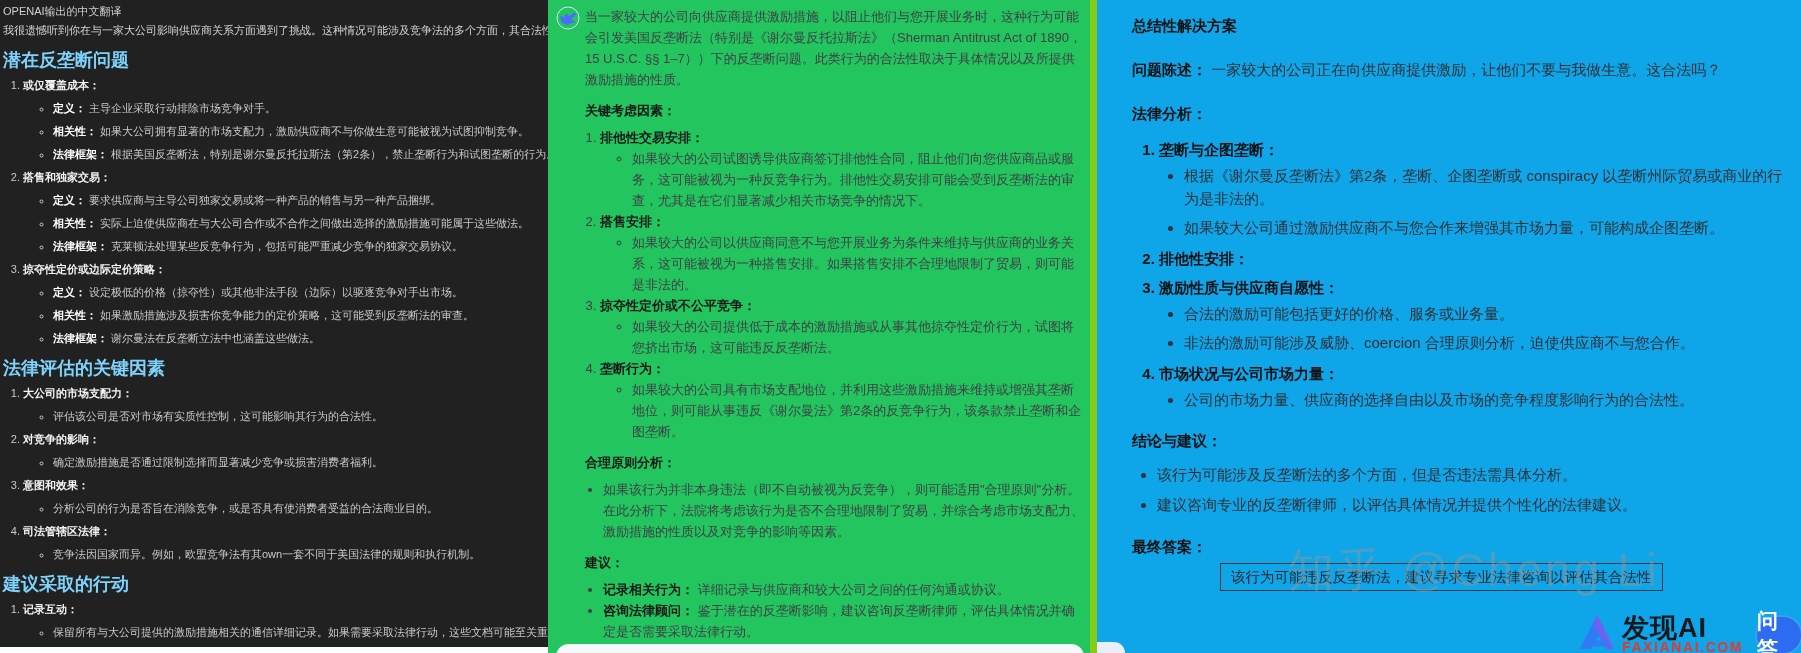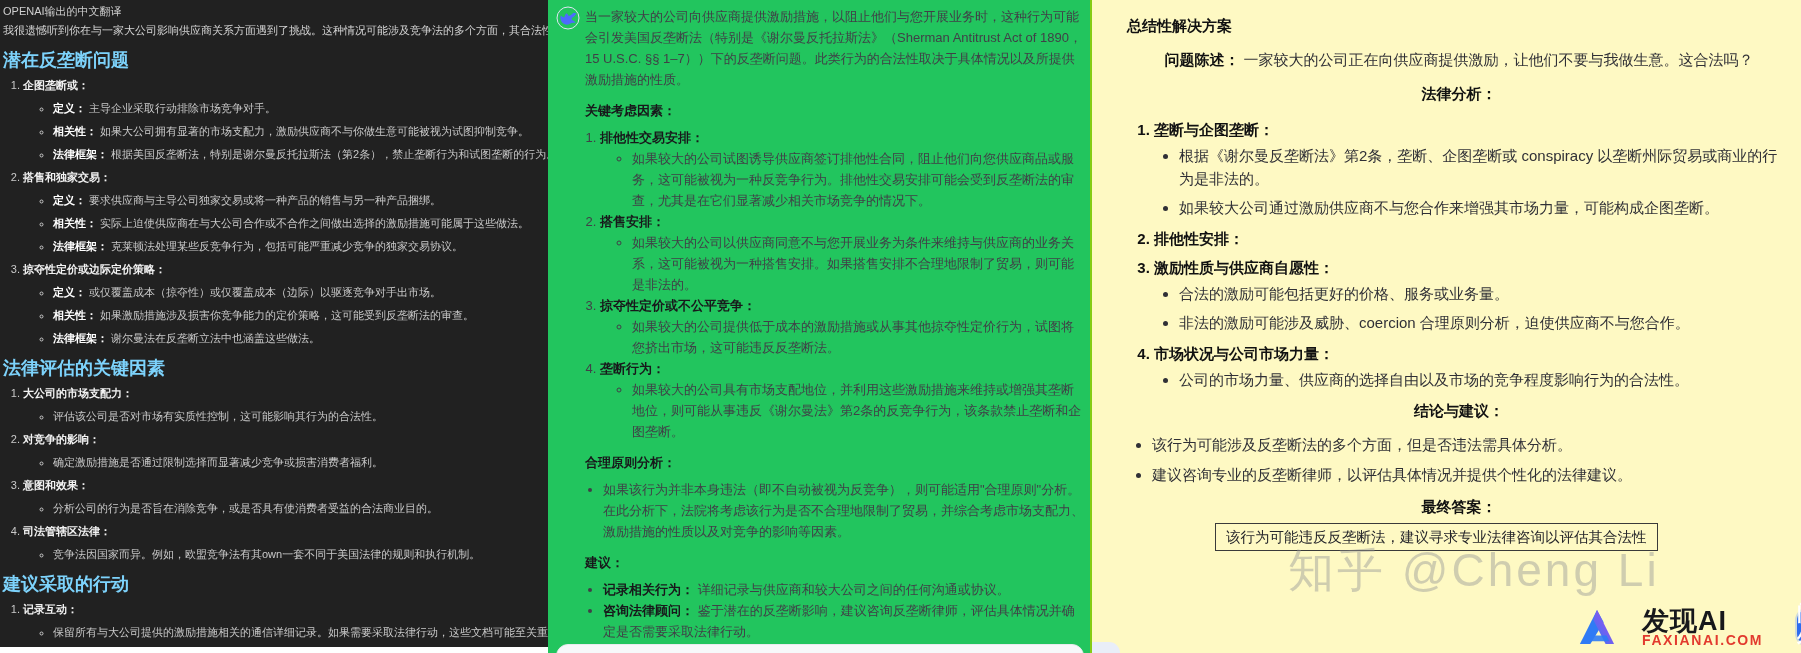"总结性解决方案" .right-panel { background: #fef9c3 -> #0ea5e9; border-left: 2px solid #84cc16 -> 7px solid #84cc16 }
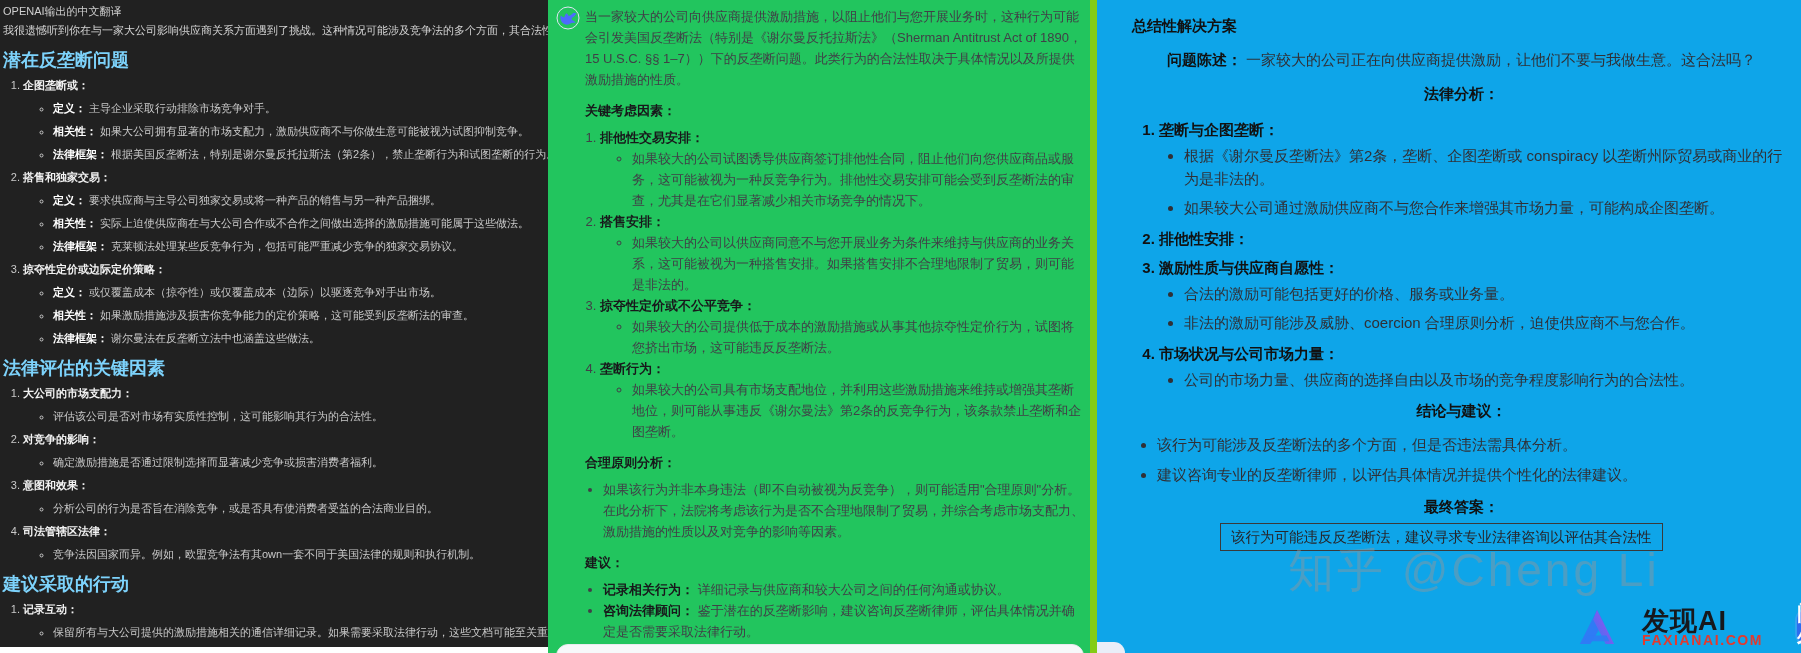"问题陈述： 一家较大的公司正在向供应商提供激励，让他们不要与我做生意。这合法吗？" .rp-line { margin-top: 6px -> 16px; text-align: center -> none }
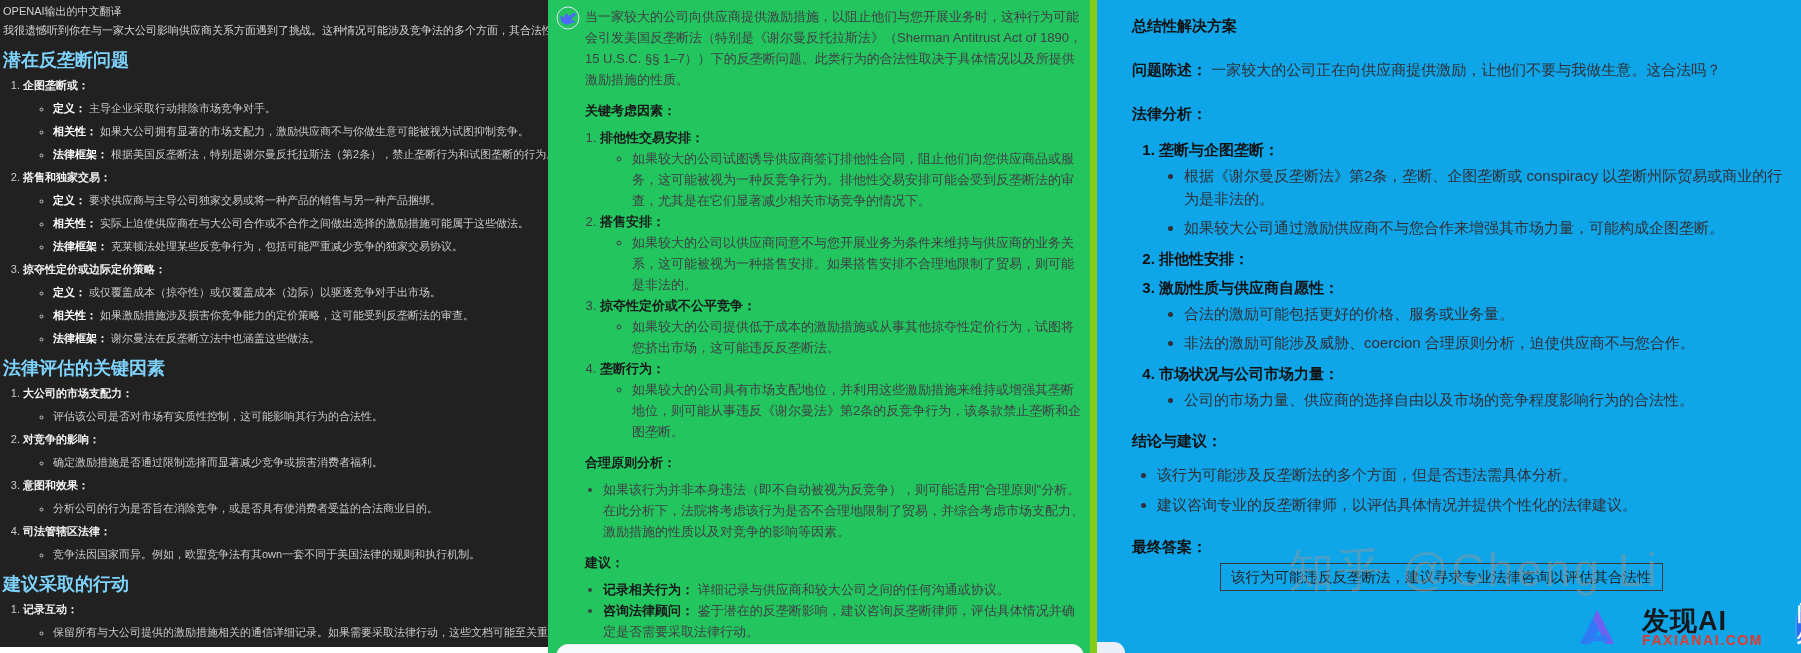"企图垄断或：" span.lp-item-title { text: 企图垄断或 -> 或仅覆盖成本 }
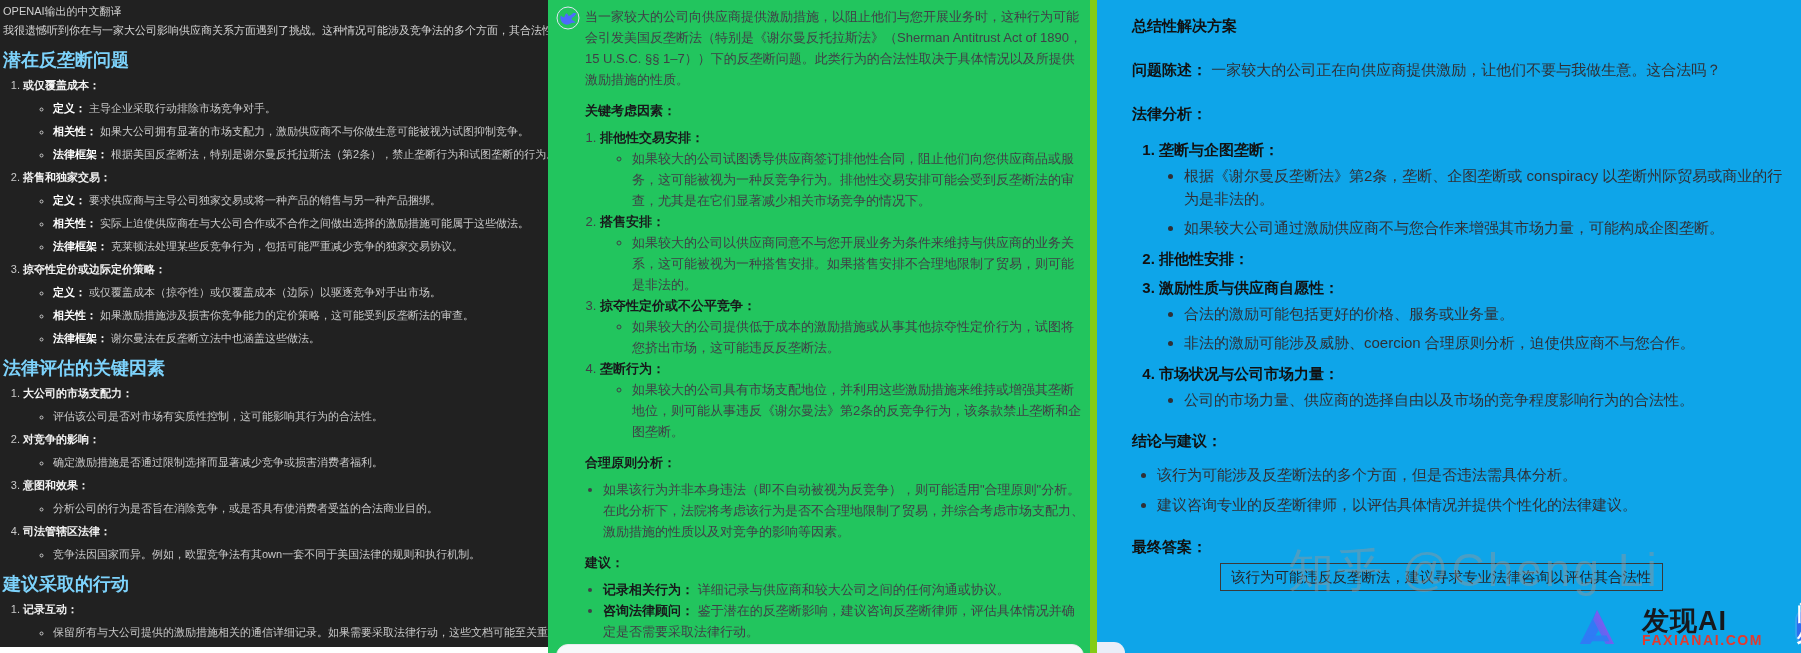"或仅覆盖成本（掠夺性）或仅覆盖成本（边际）以驱逐竞争对手出市场。" span { text: 或仅覆盖成本（掠夺性）或仅覆盖成本 -> 设定极低的价格（掠夺性）或其他非法手段 }
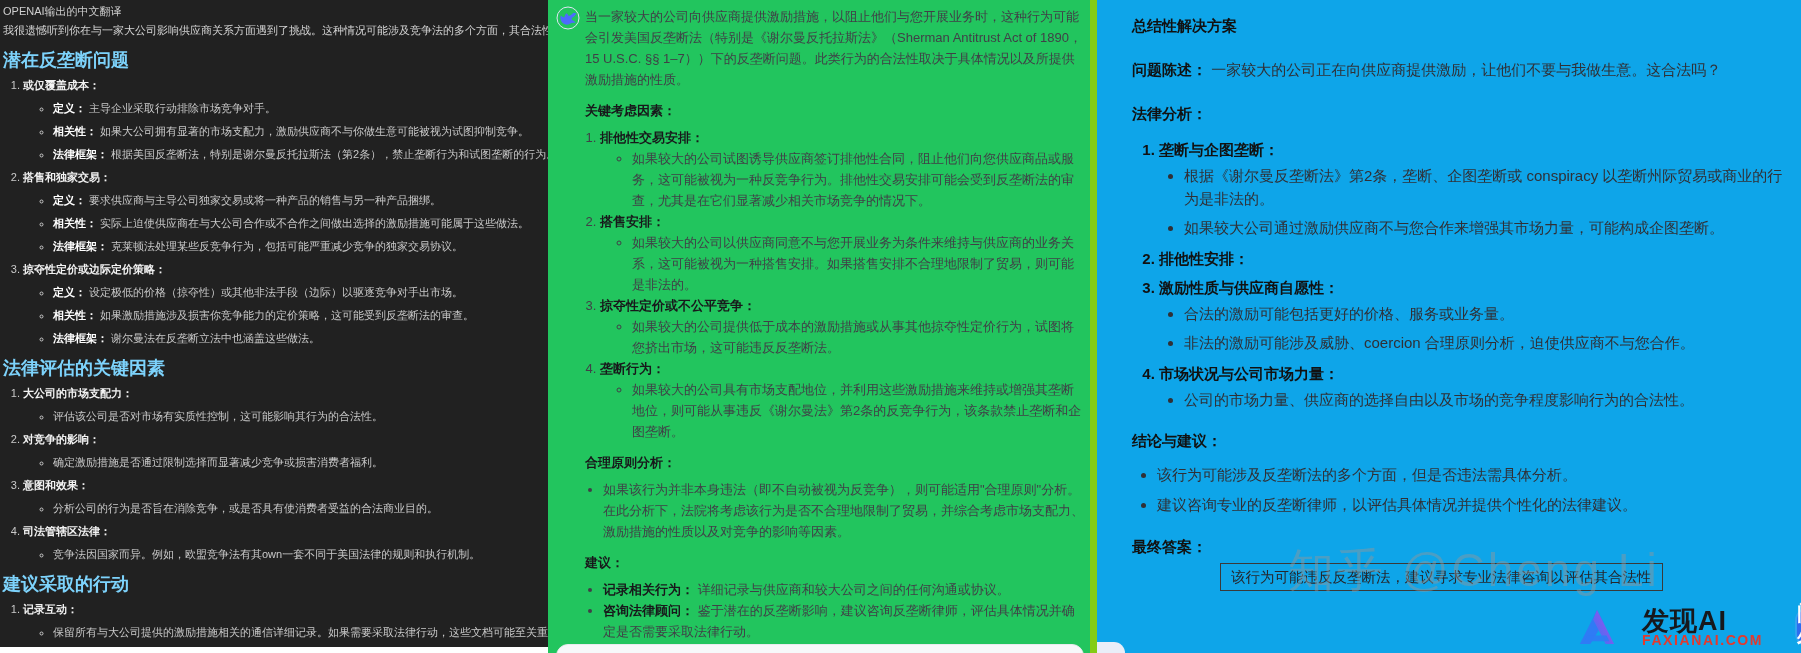"发现AI" .brand { align-items: center -> flex-end; gap: 20px -> none }
